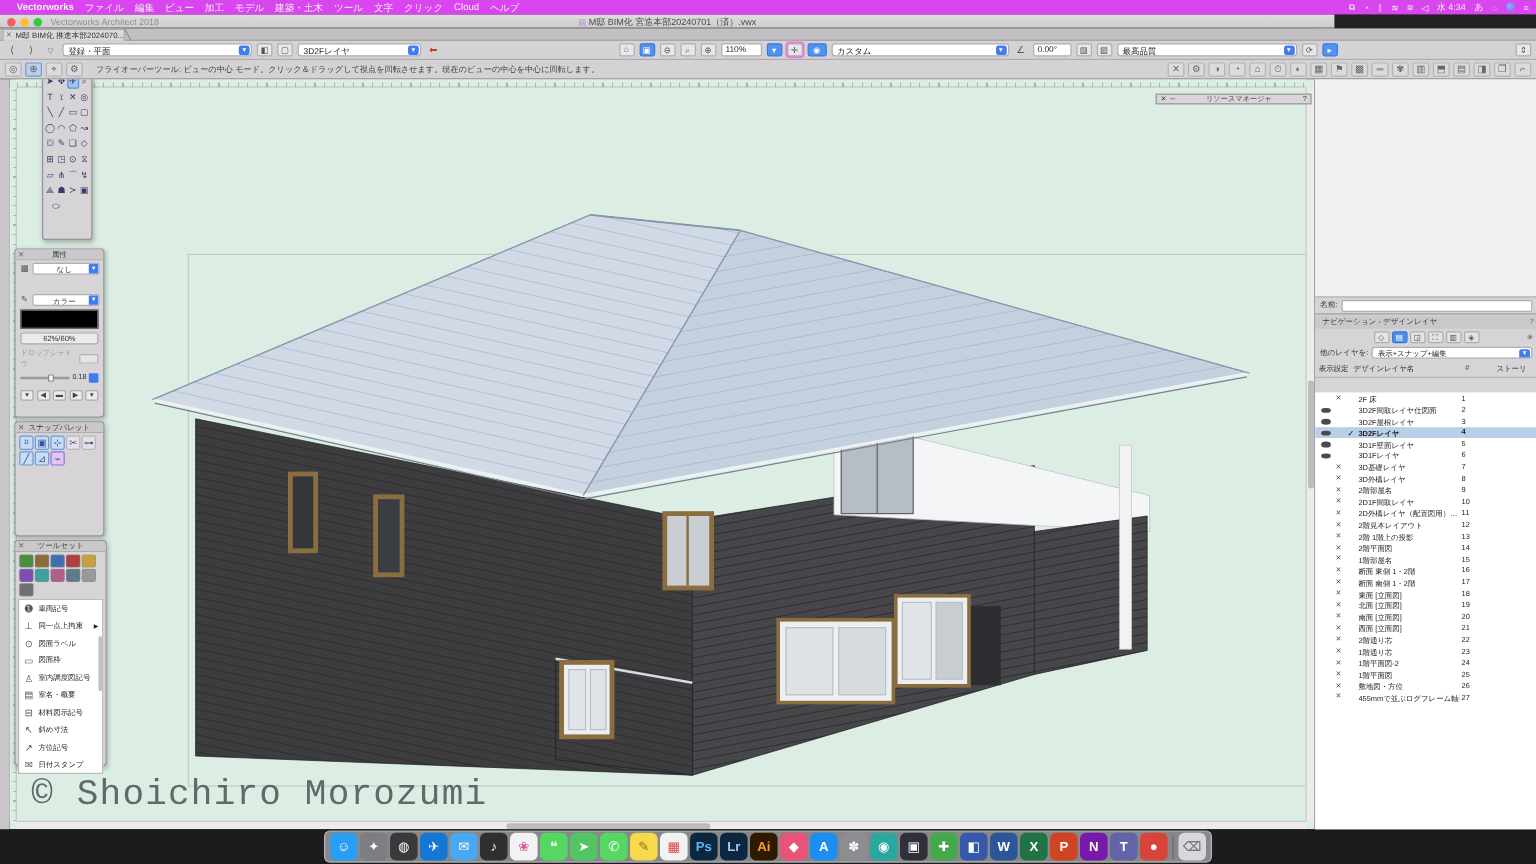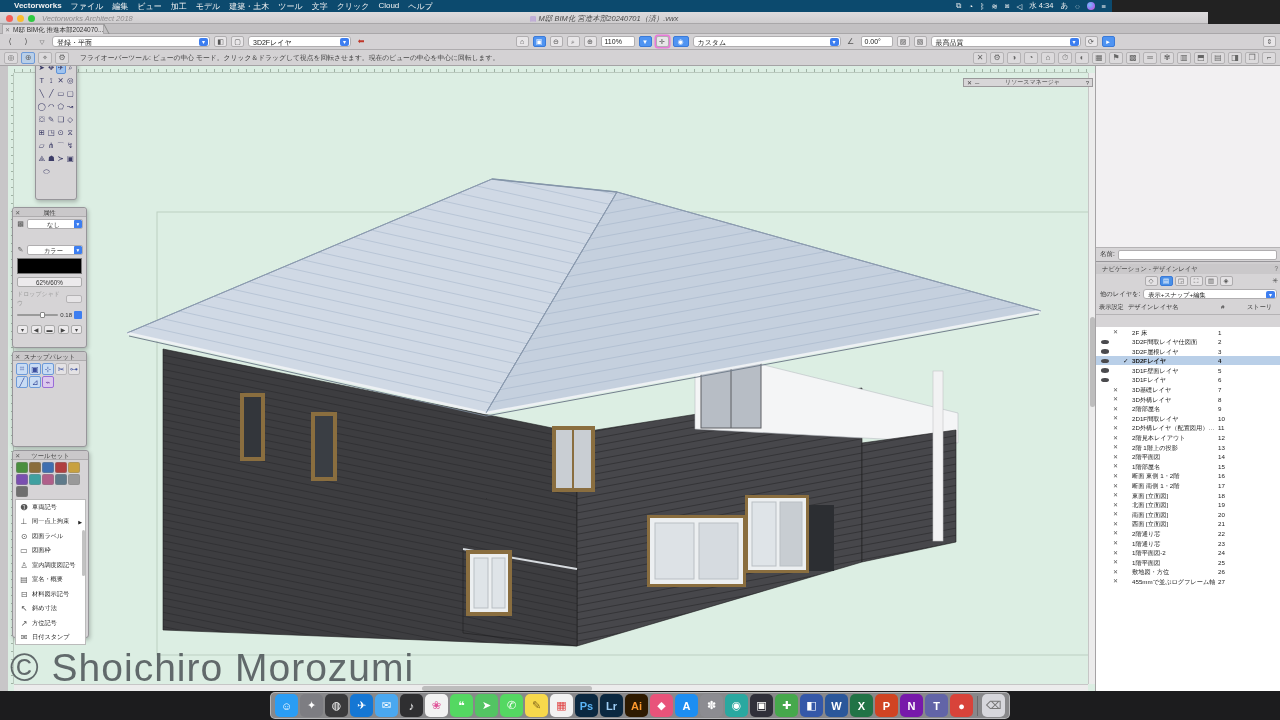"Vectorworks" .menubar { background: #0c4a6e -> #d946ef; width: 1112px -> 1280px }
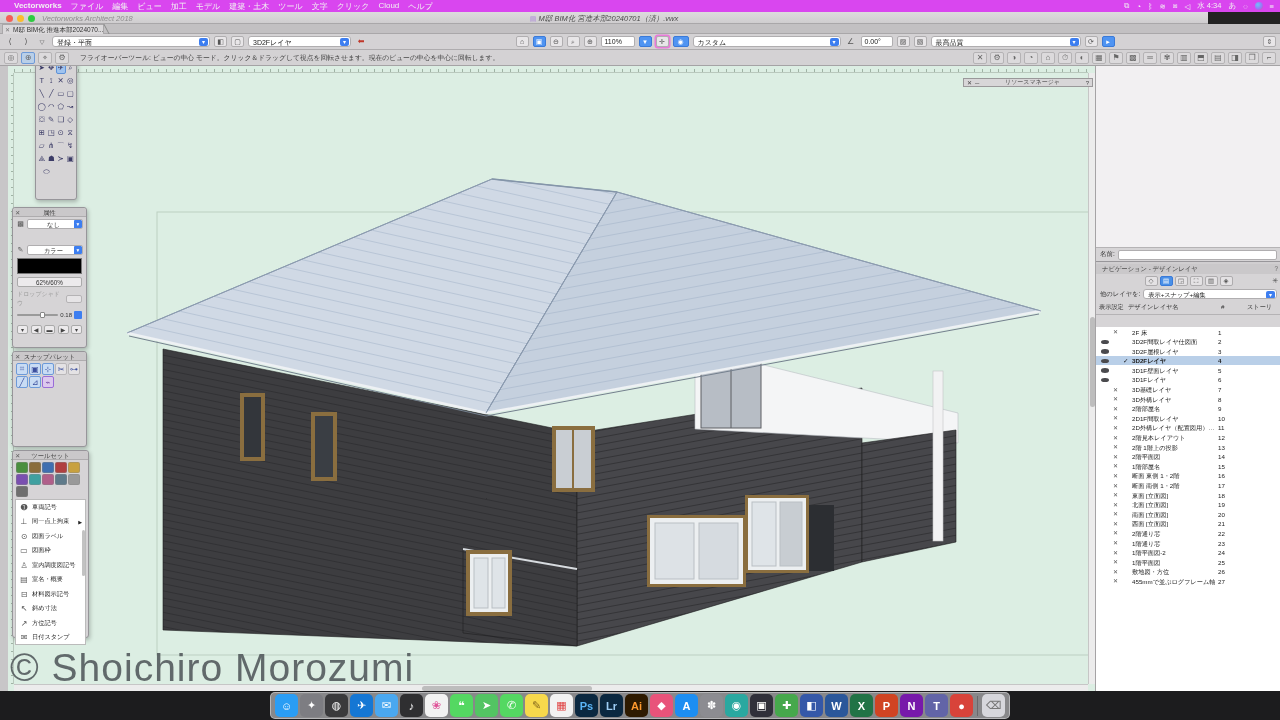"Vectorworks Architect 2018" .titlebar { font-style: italic -> none; width: 1208px -> 1112px }
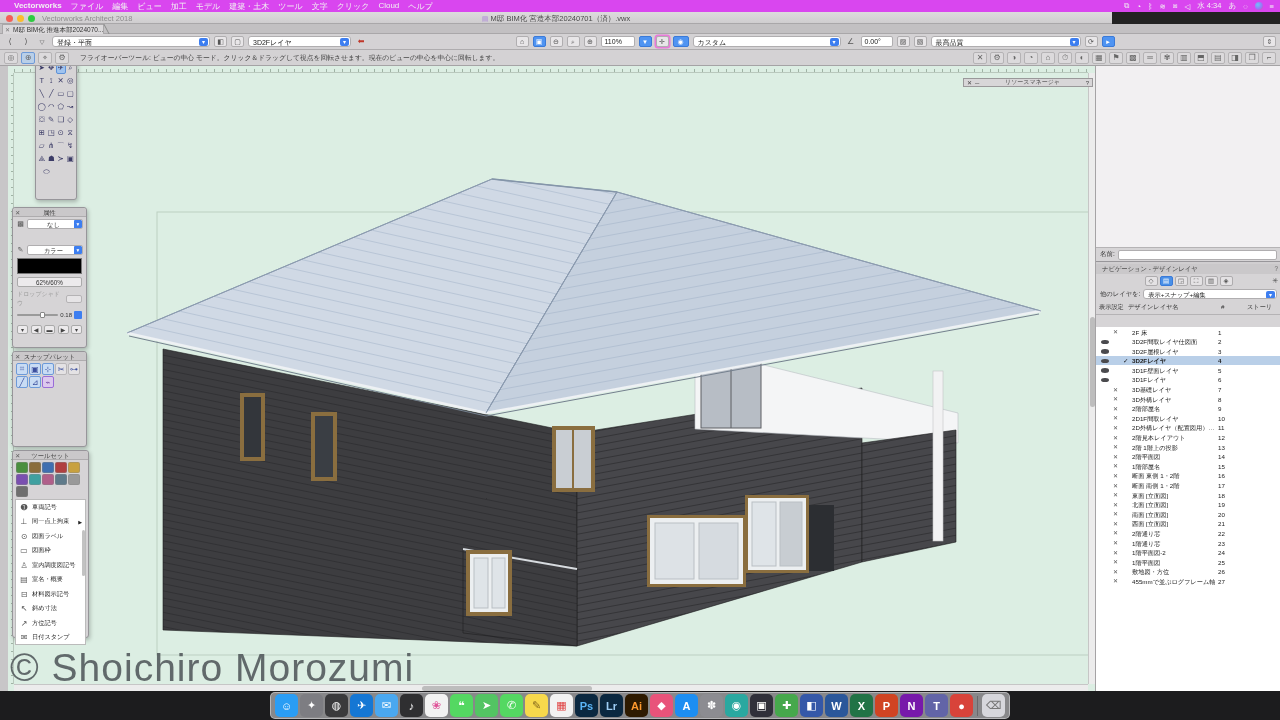"© Shoichiro Morozumi" .watermark { font-family: Liberation Sans, sans-serif -> Liberation Mono, monospace; font-size: 39px -> 30px; left: 2px -> 18px }
